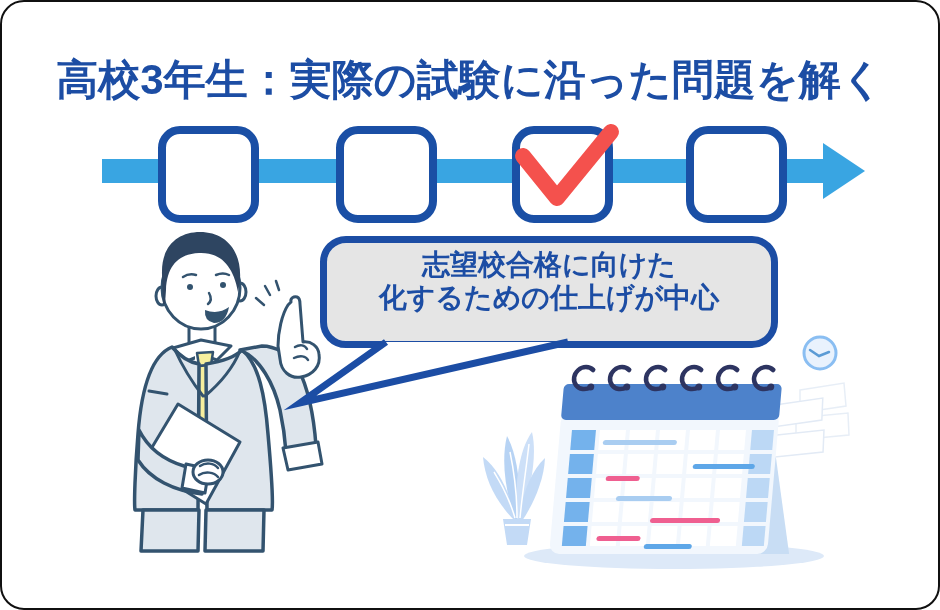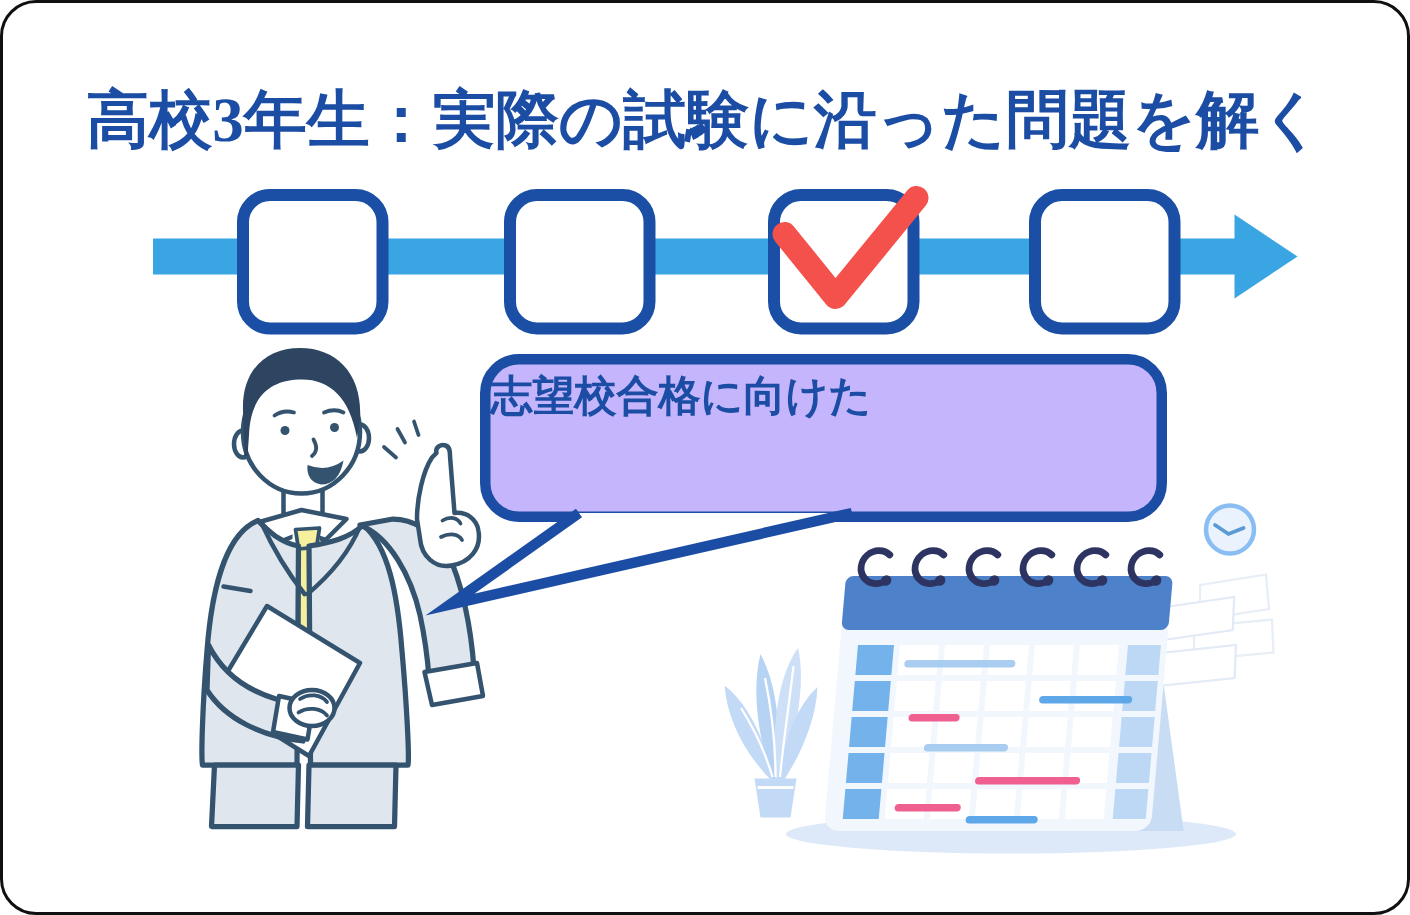"高校3年生：実際の試験に沿った問題を解く" #page { font-family: Liberation Serif, serif -> Liberation Sans, sans-serif }
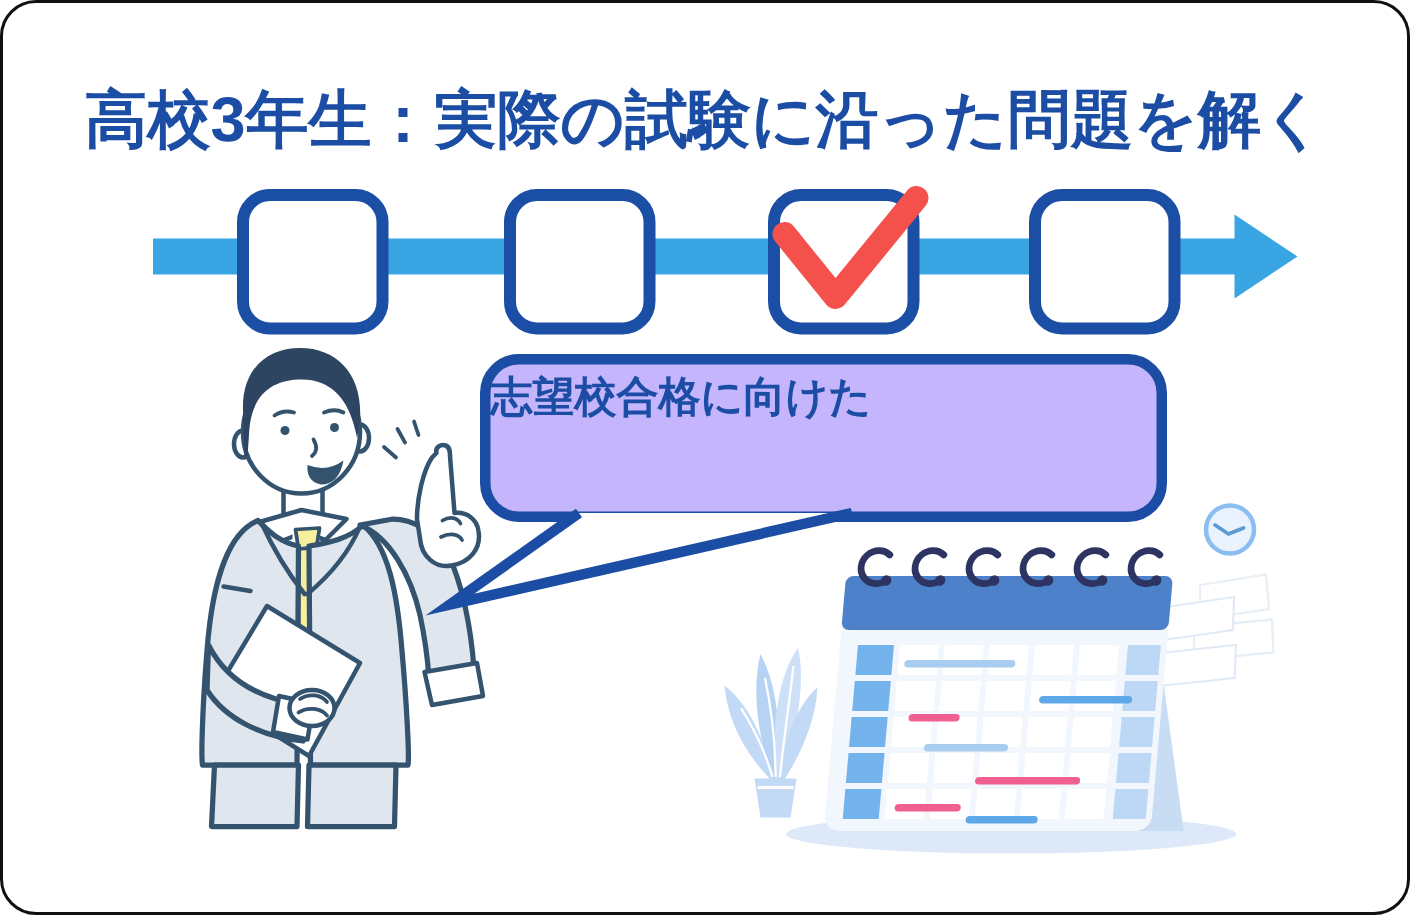"志望校合格に向けた" .bubble { background: #c4b5fd -> #e5e5e5; text-align: none -> center }
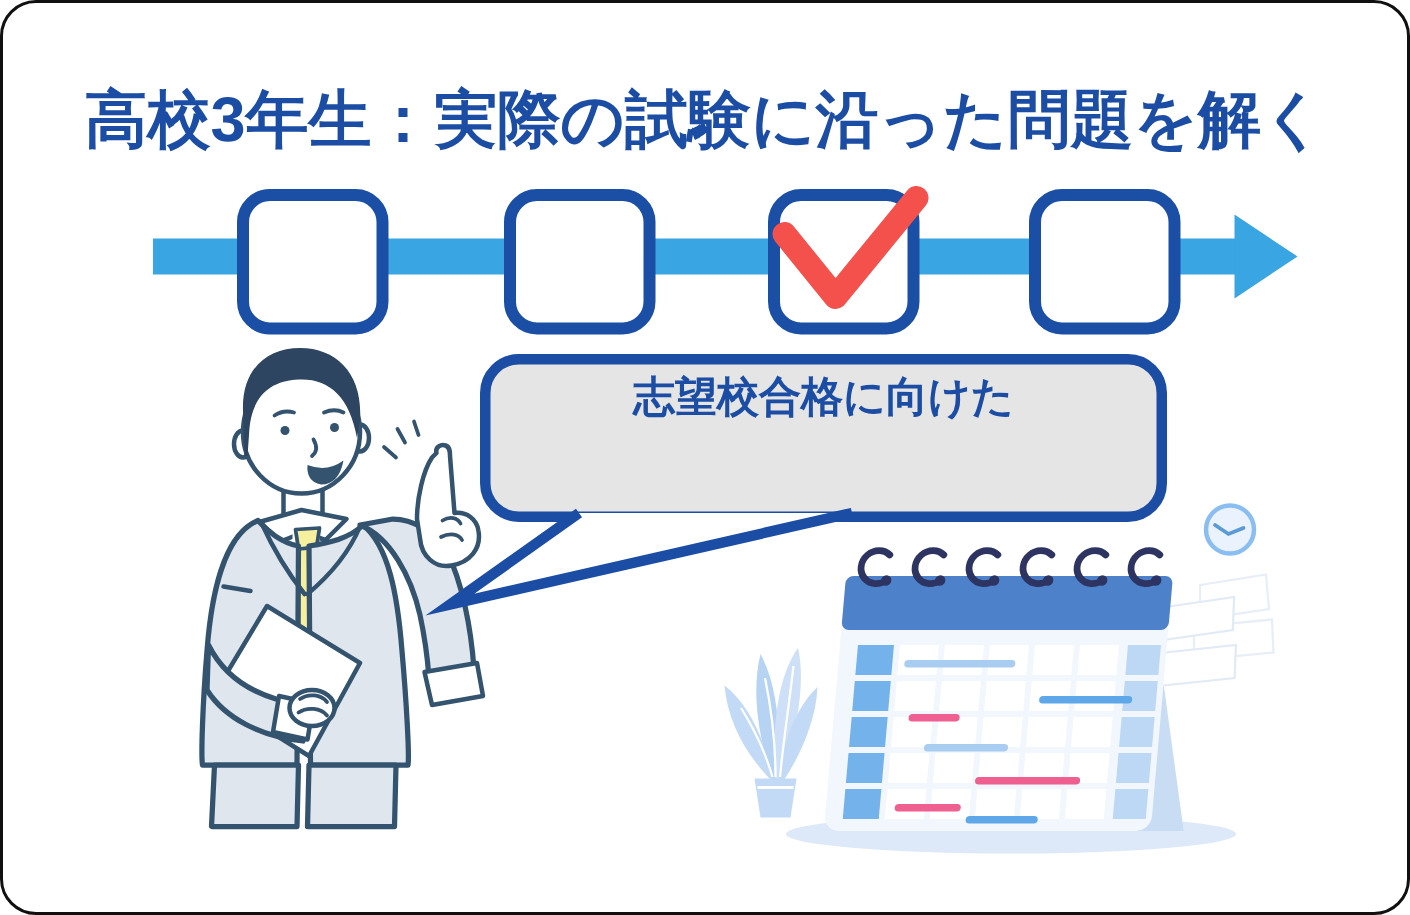"化するための仕上げが中心" div.bubble-line { html: none -> <div>化するための仕上げが中心</div> }
